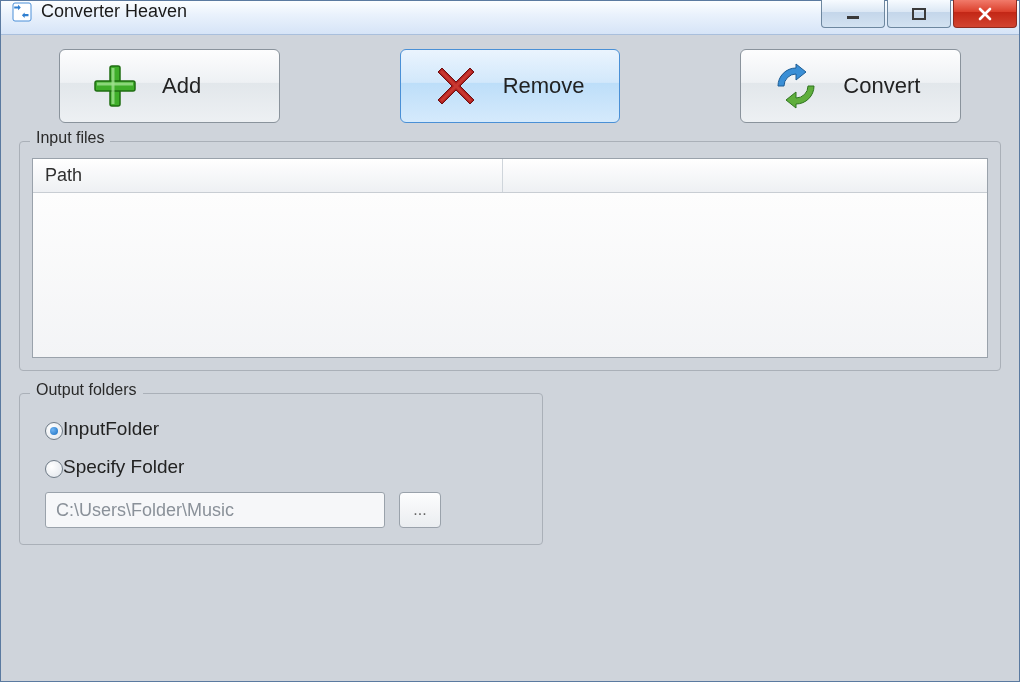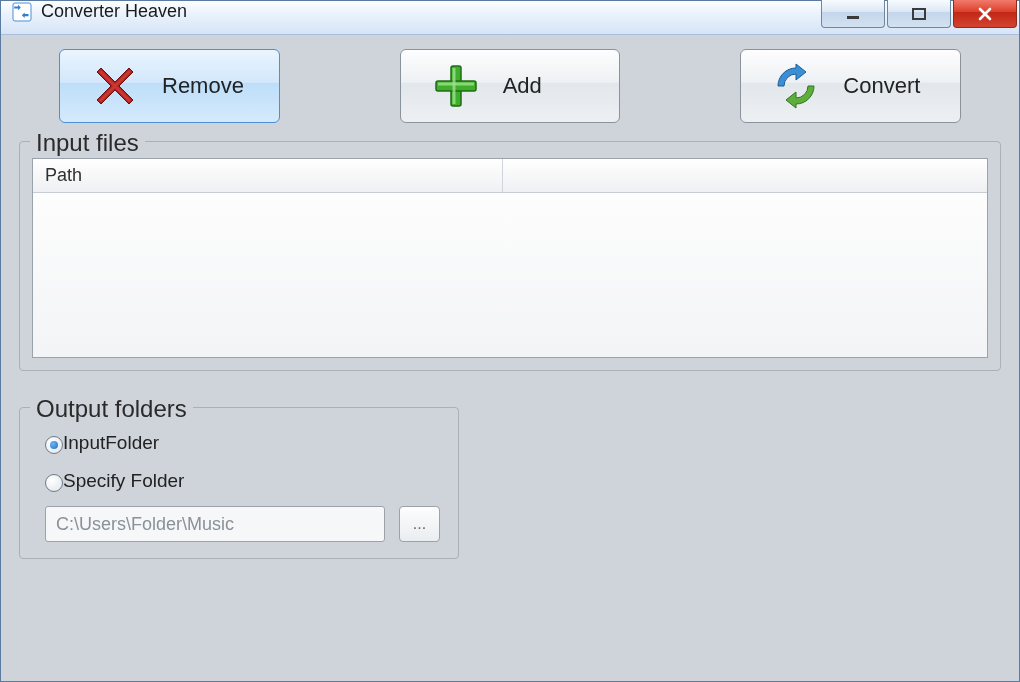"Remove" div.big-btn { order: before "Add" -> after "Add" }
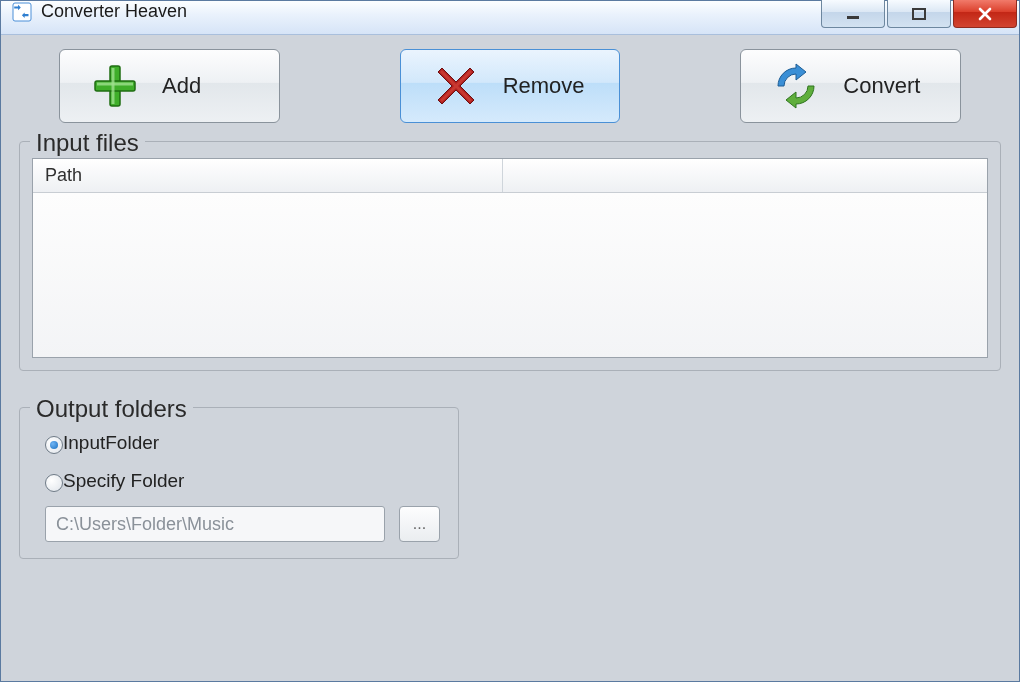"Input files" .groupbox > .legend { font-size: 24px -> 16px }
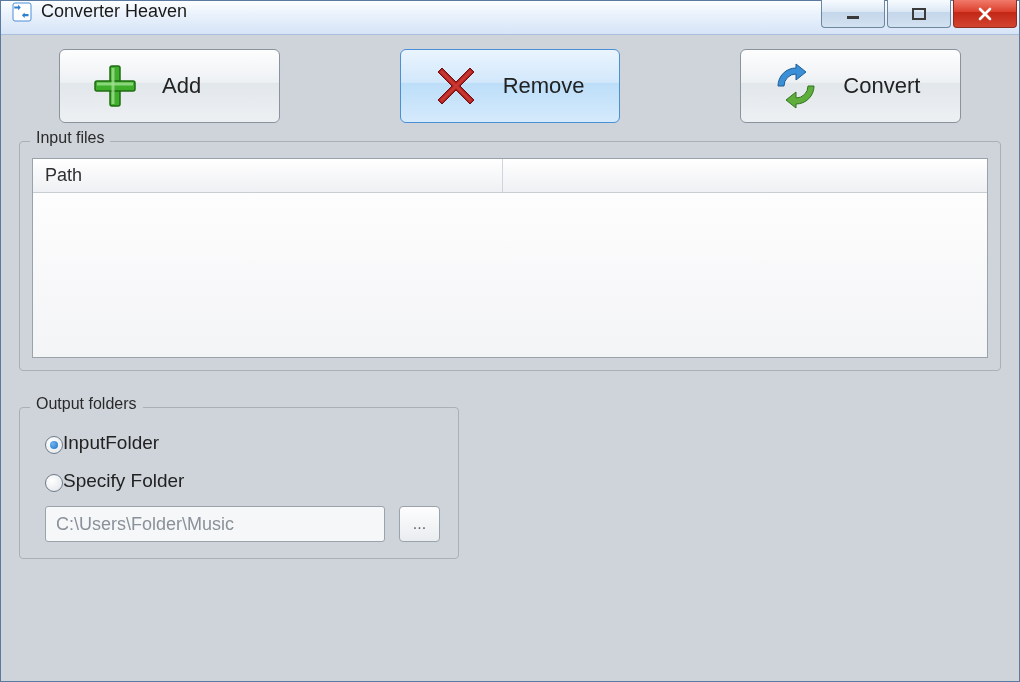"Output folders" .output-group { margin-top: 36px -> 22px; width: 440px -> 524px }
